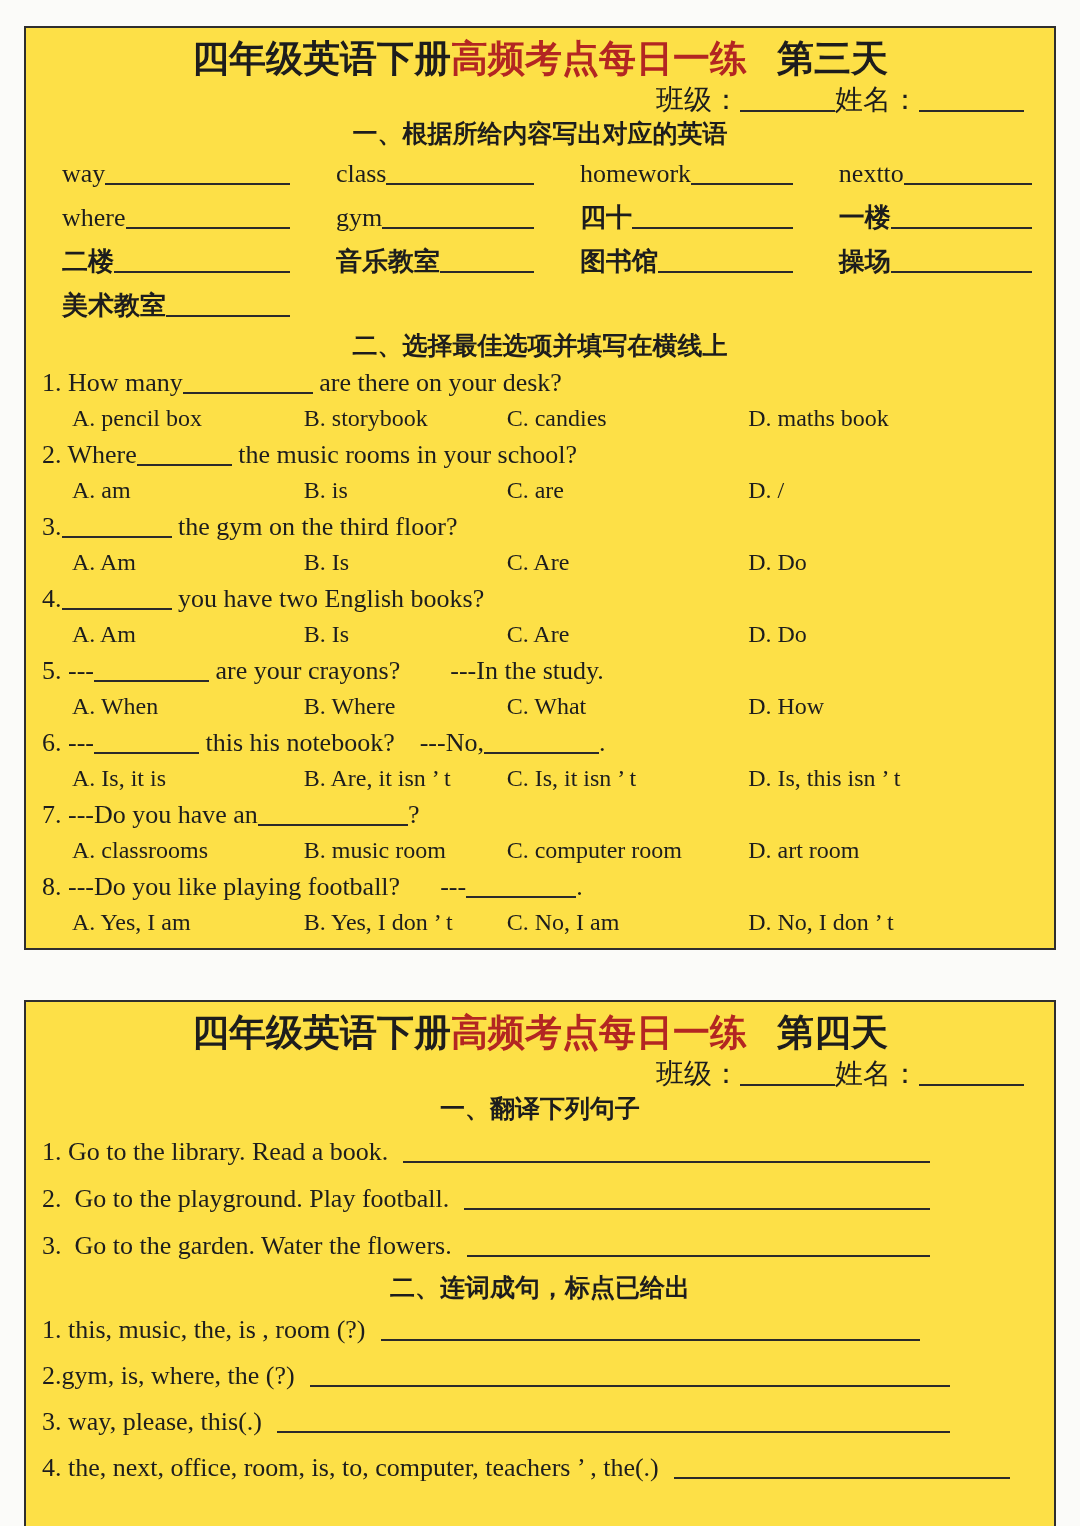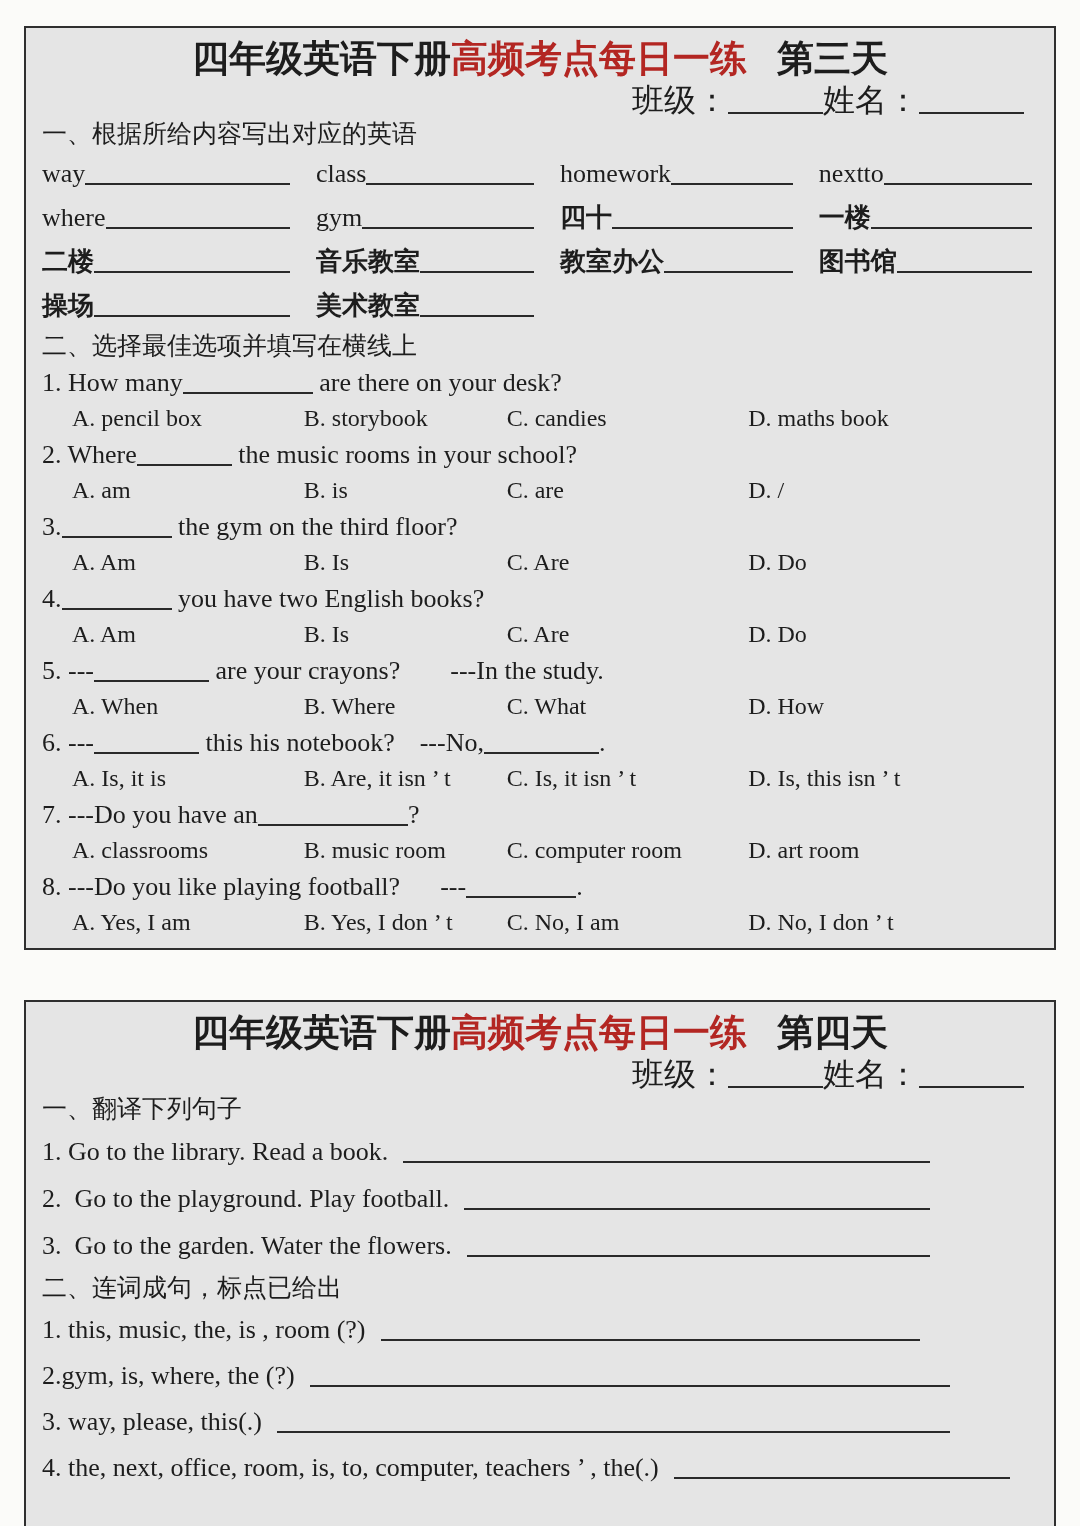"四年级英语下册高频考点每日一练 第三天" .sheet { background: #e5e5e5 -> #fde047 }
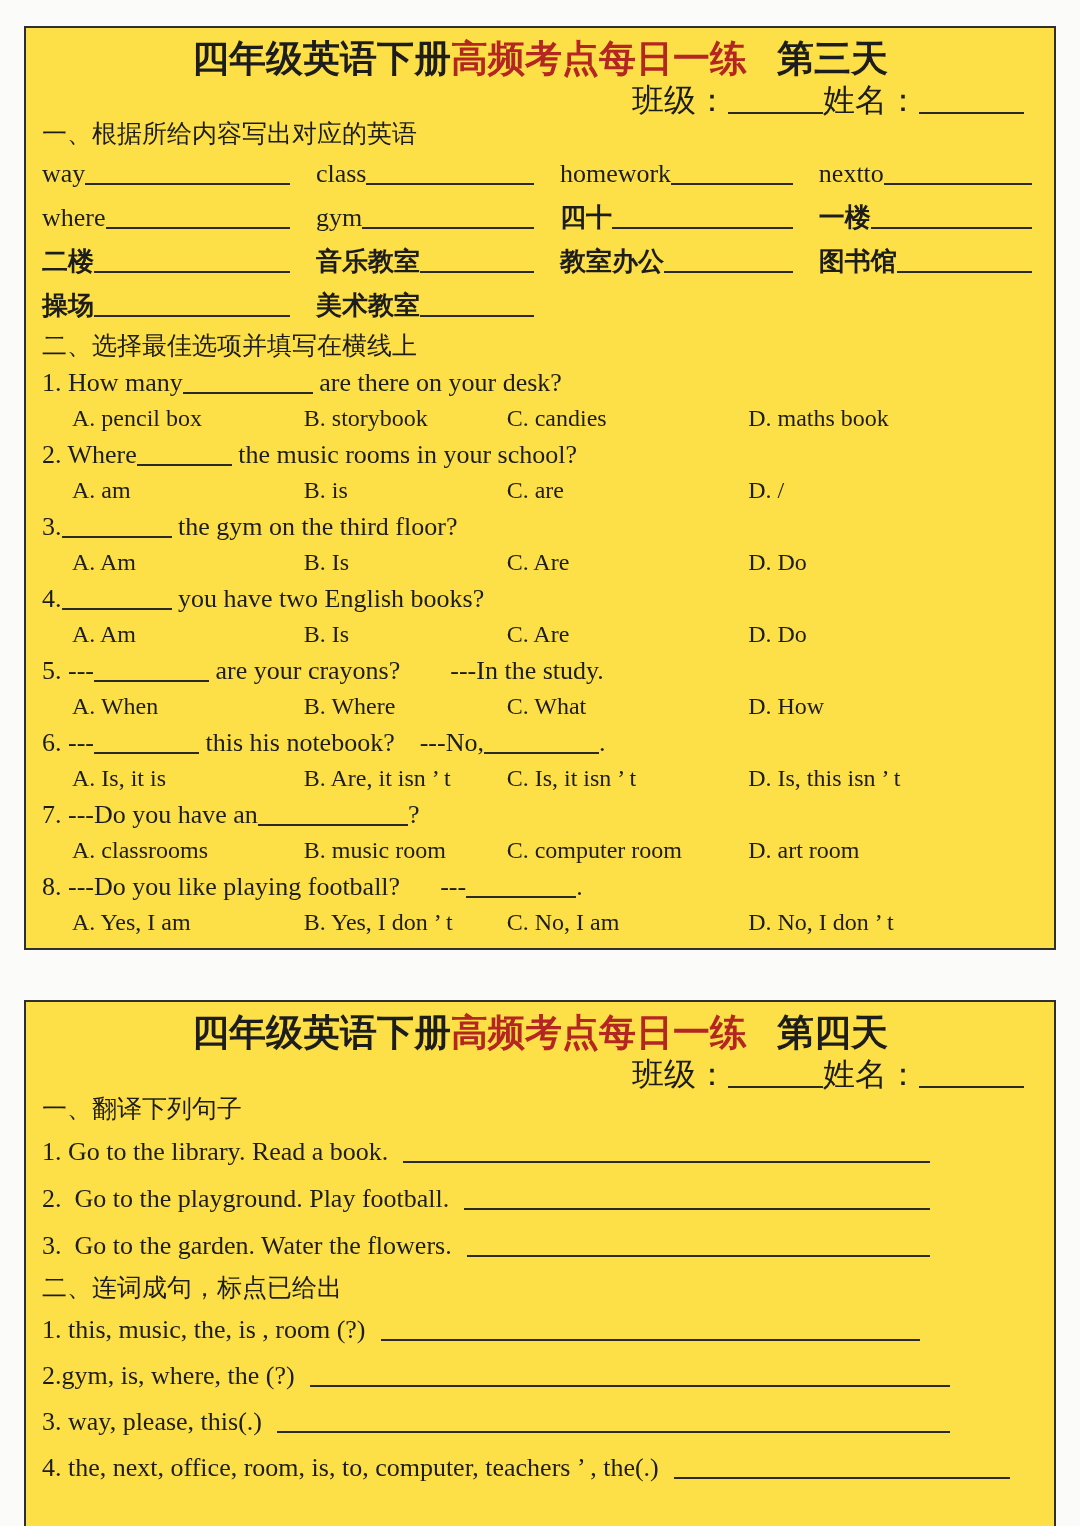"班级：" .meta { font-size: 32px -> 28px }
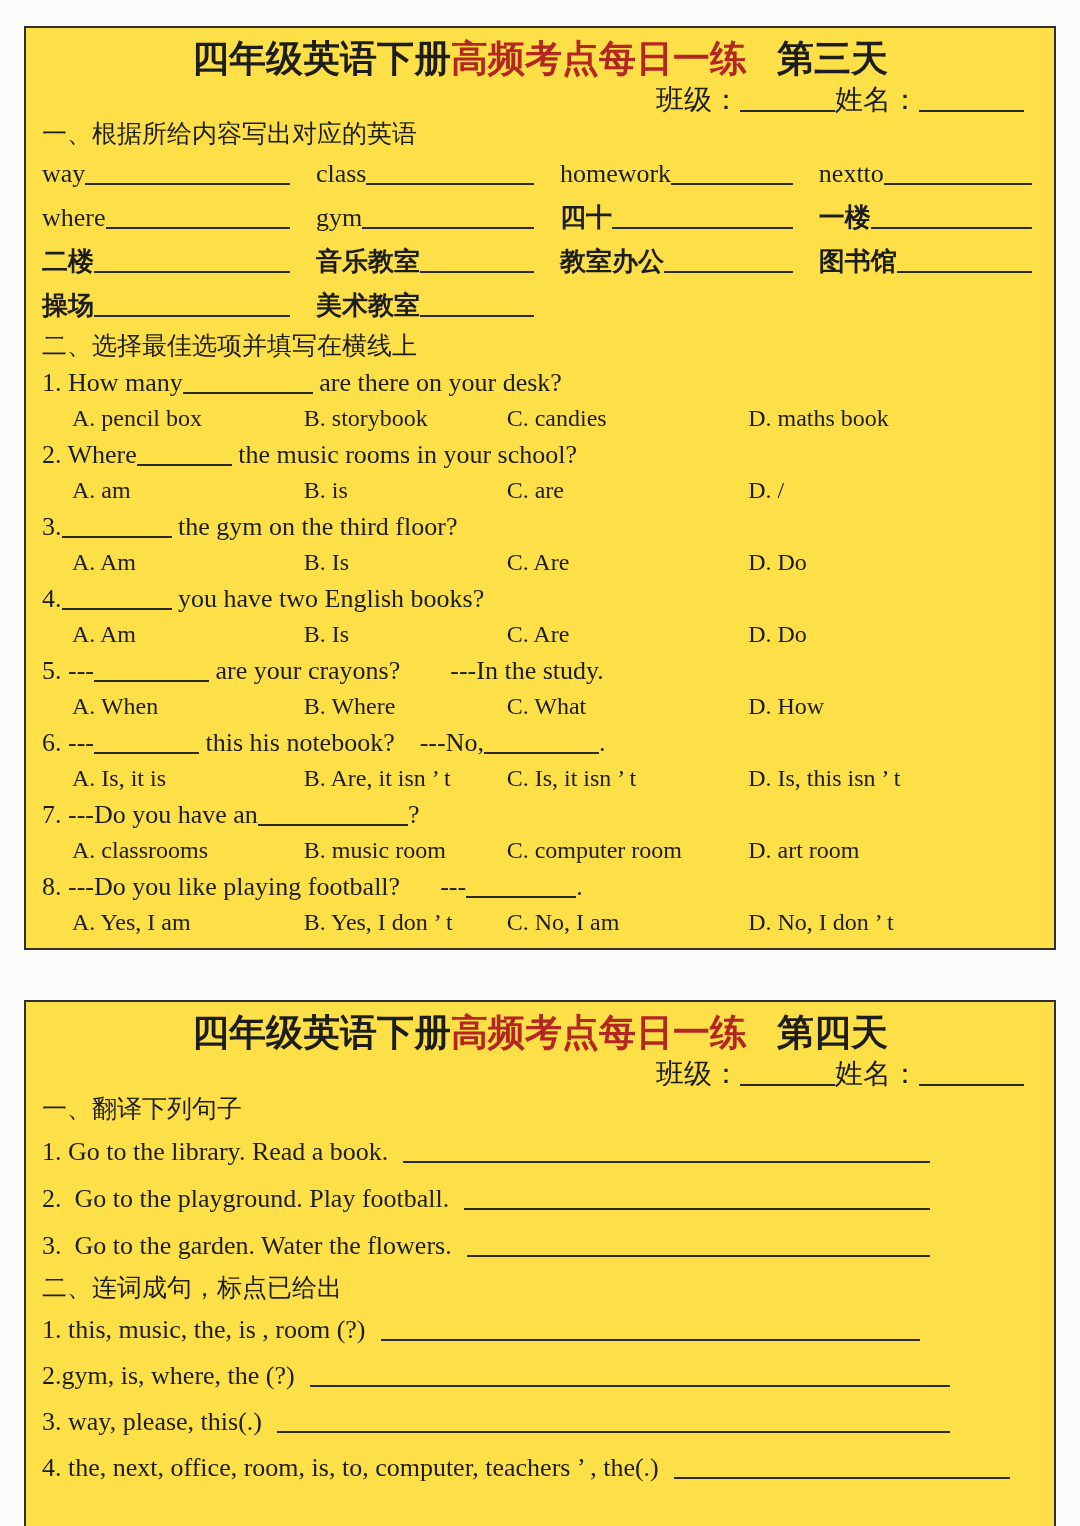"一、根据所给内容写出对应的英语" .heading { font-weight: 400 -> 700; text-align: none -> center }
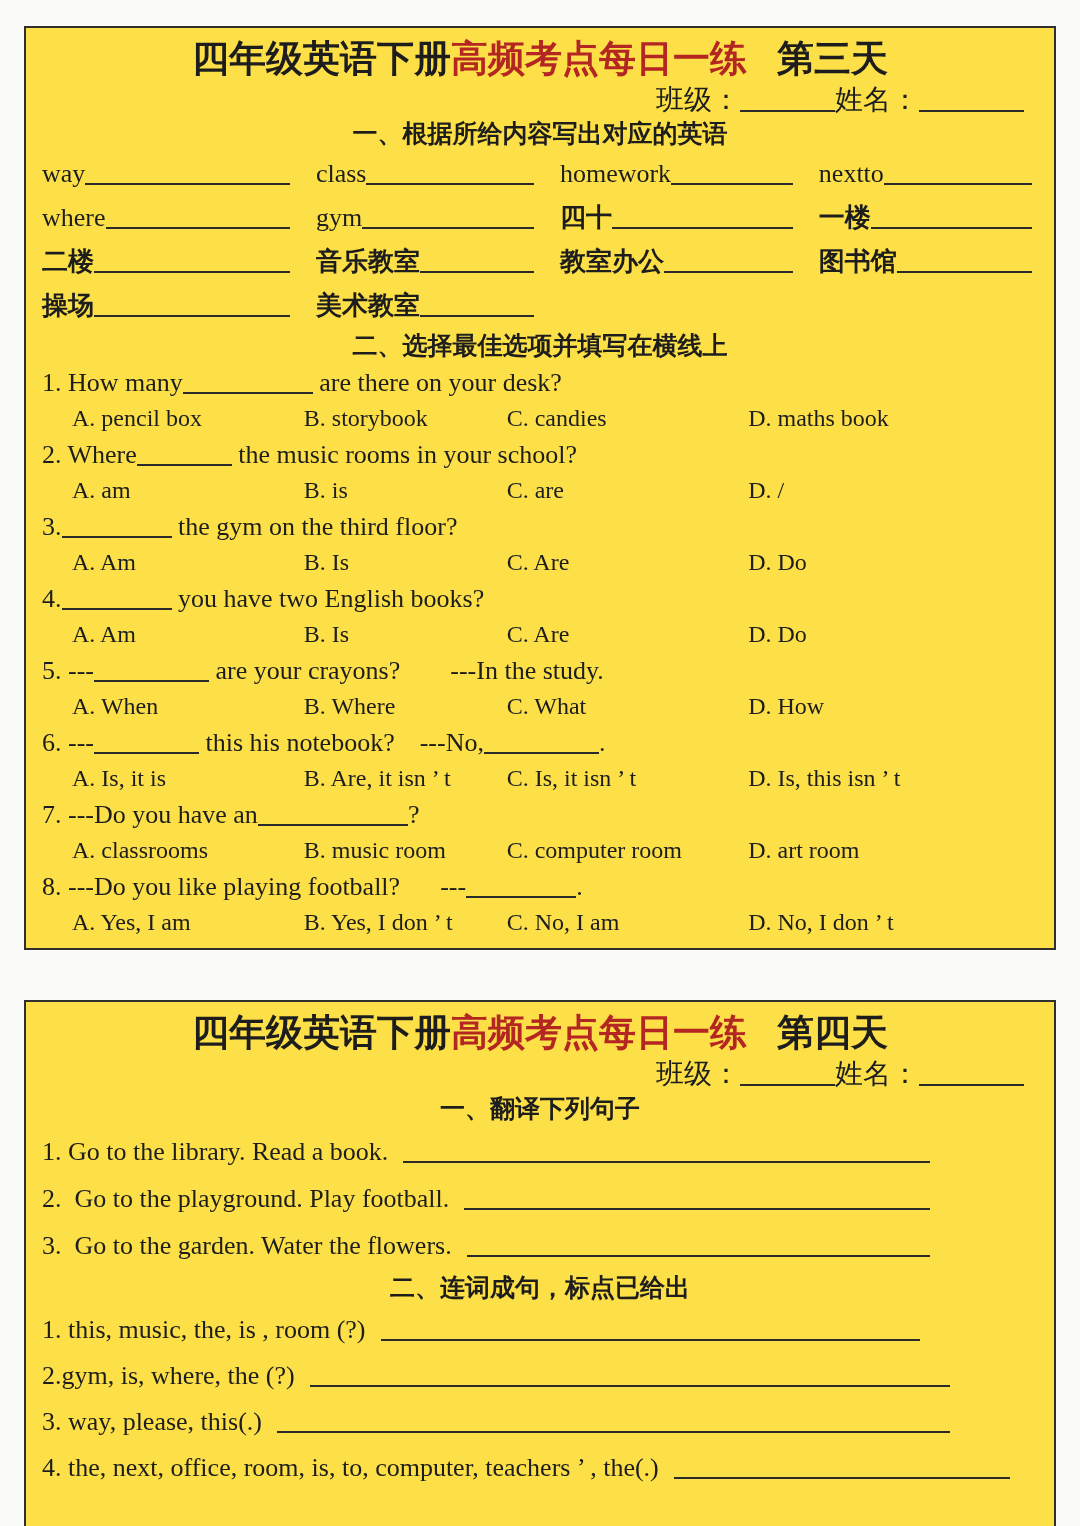"way" .vcell .t { margin-left: none -> 20px }
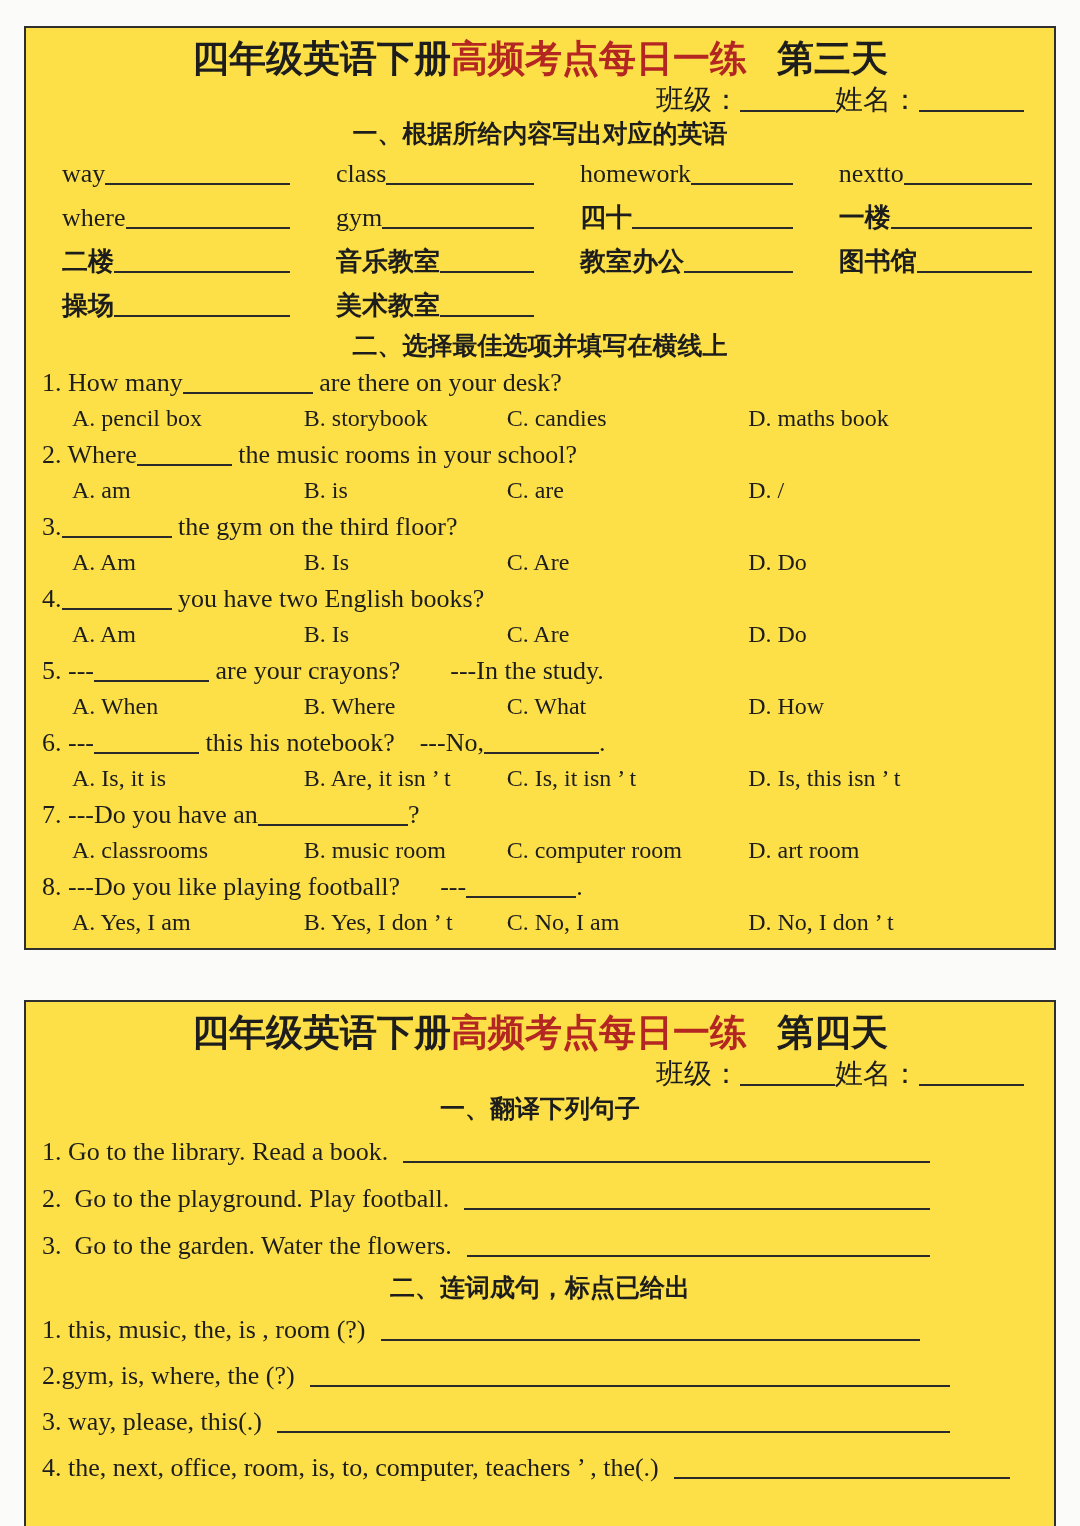"教室办公" div.vcell { html: <div> <span>教室办公</span> <span></span> </div> -> none }
